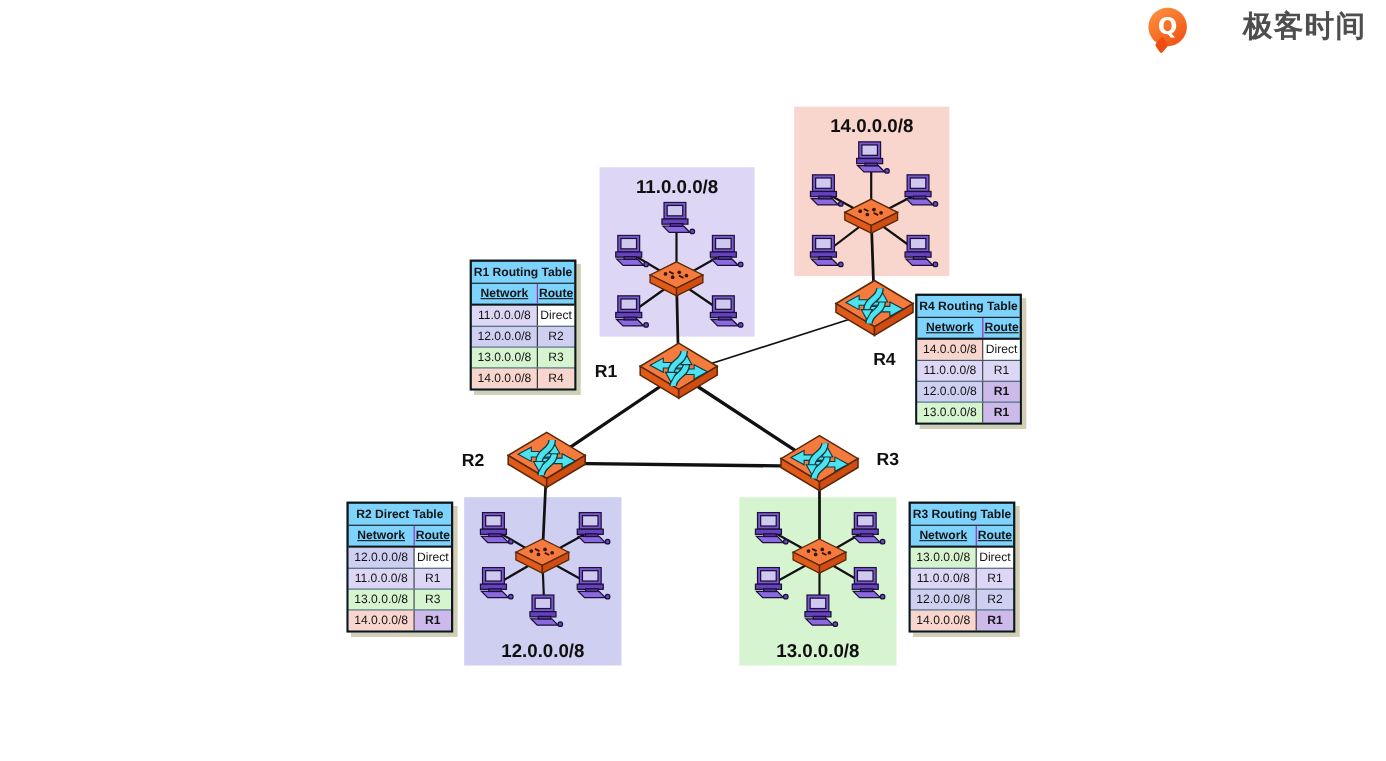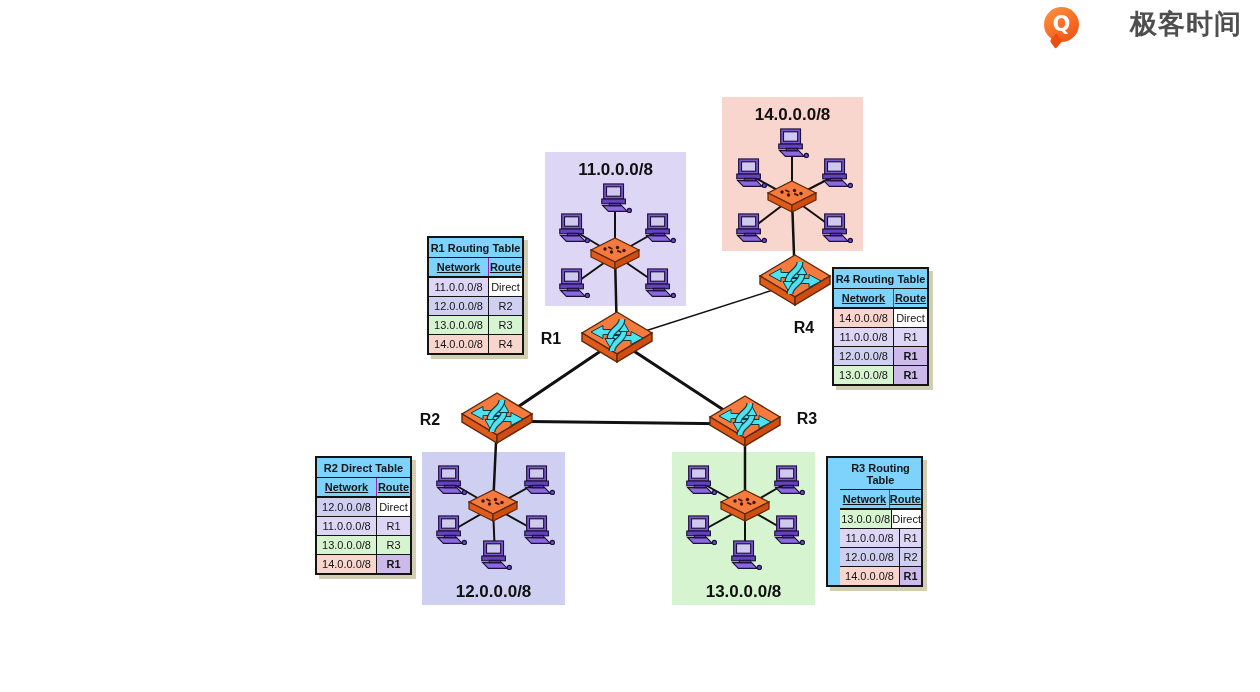"R3 Routing Table" div.rtable { padding-left: 12px -> none }
